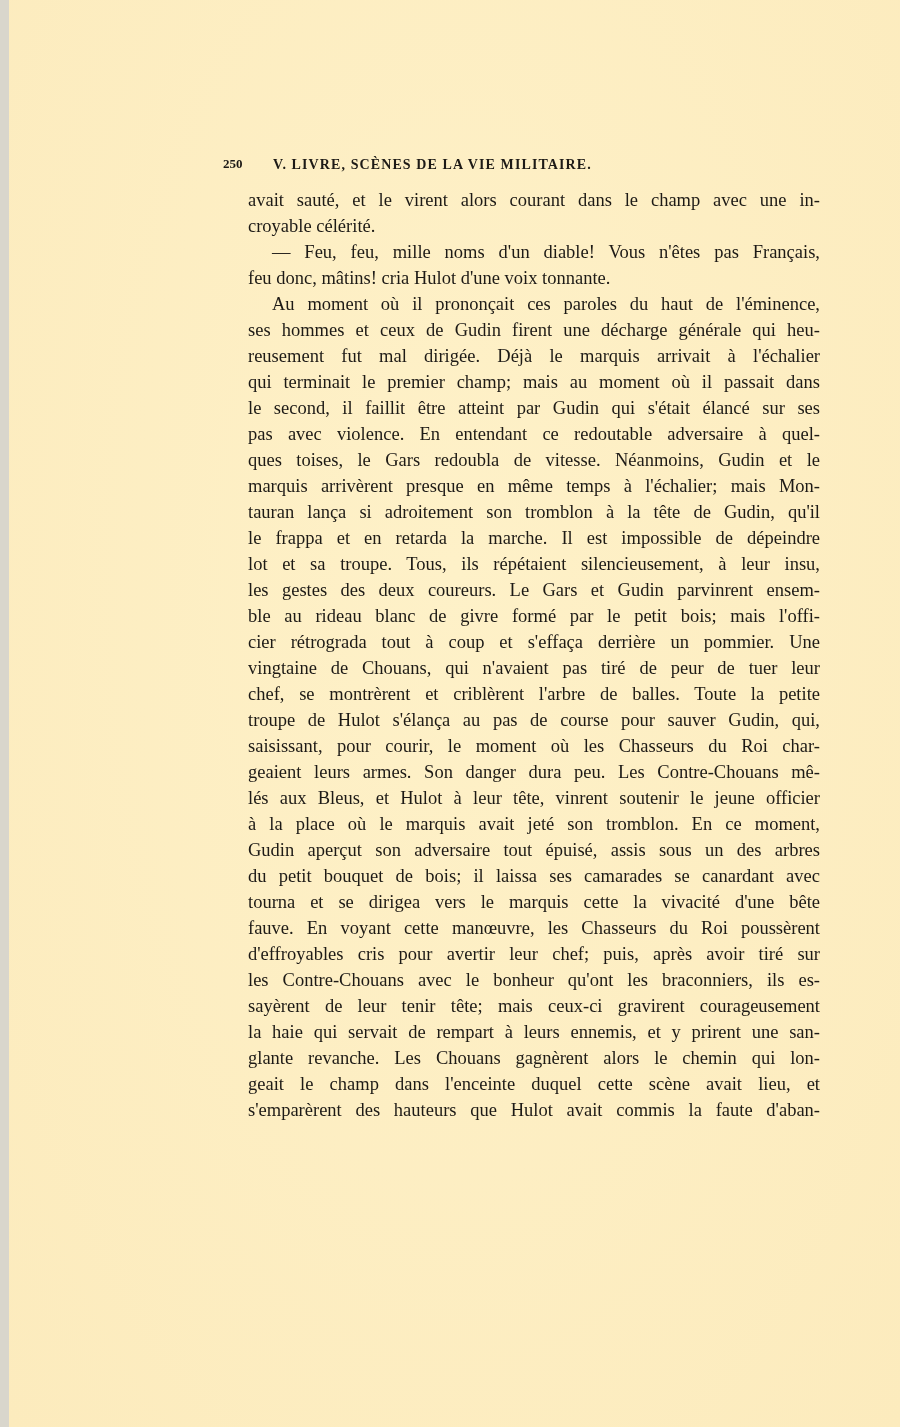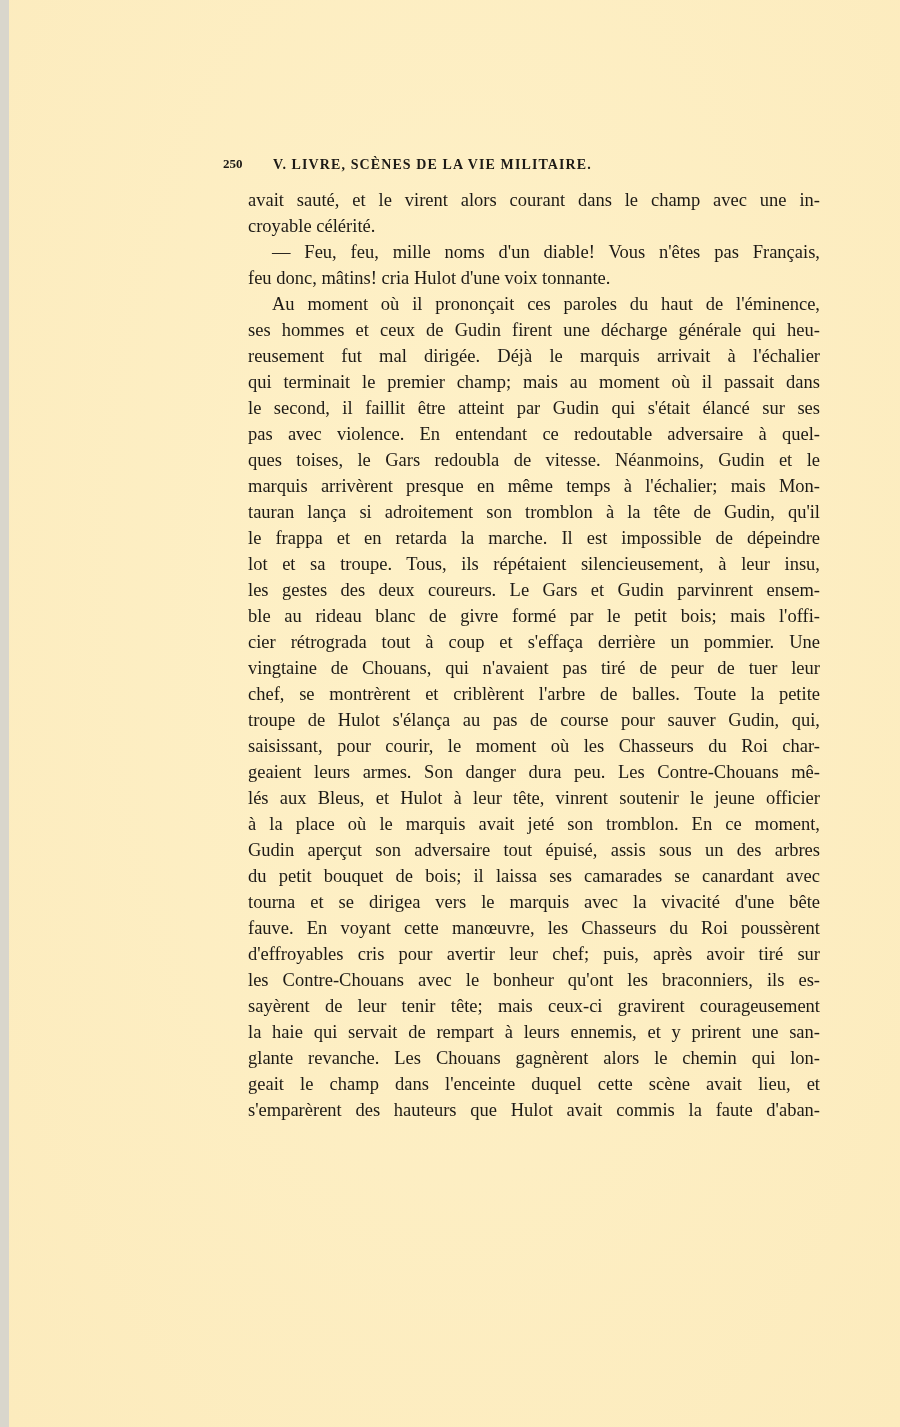"tourna et se dirigea vers" span.line { text: avec -> cette }
